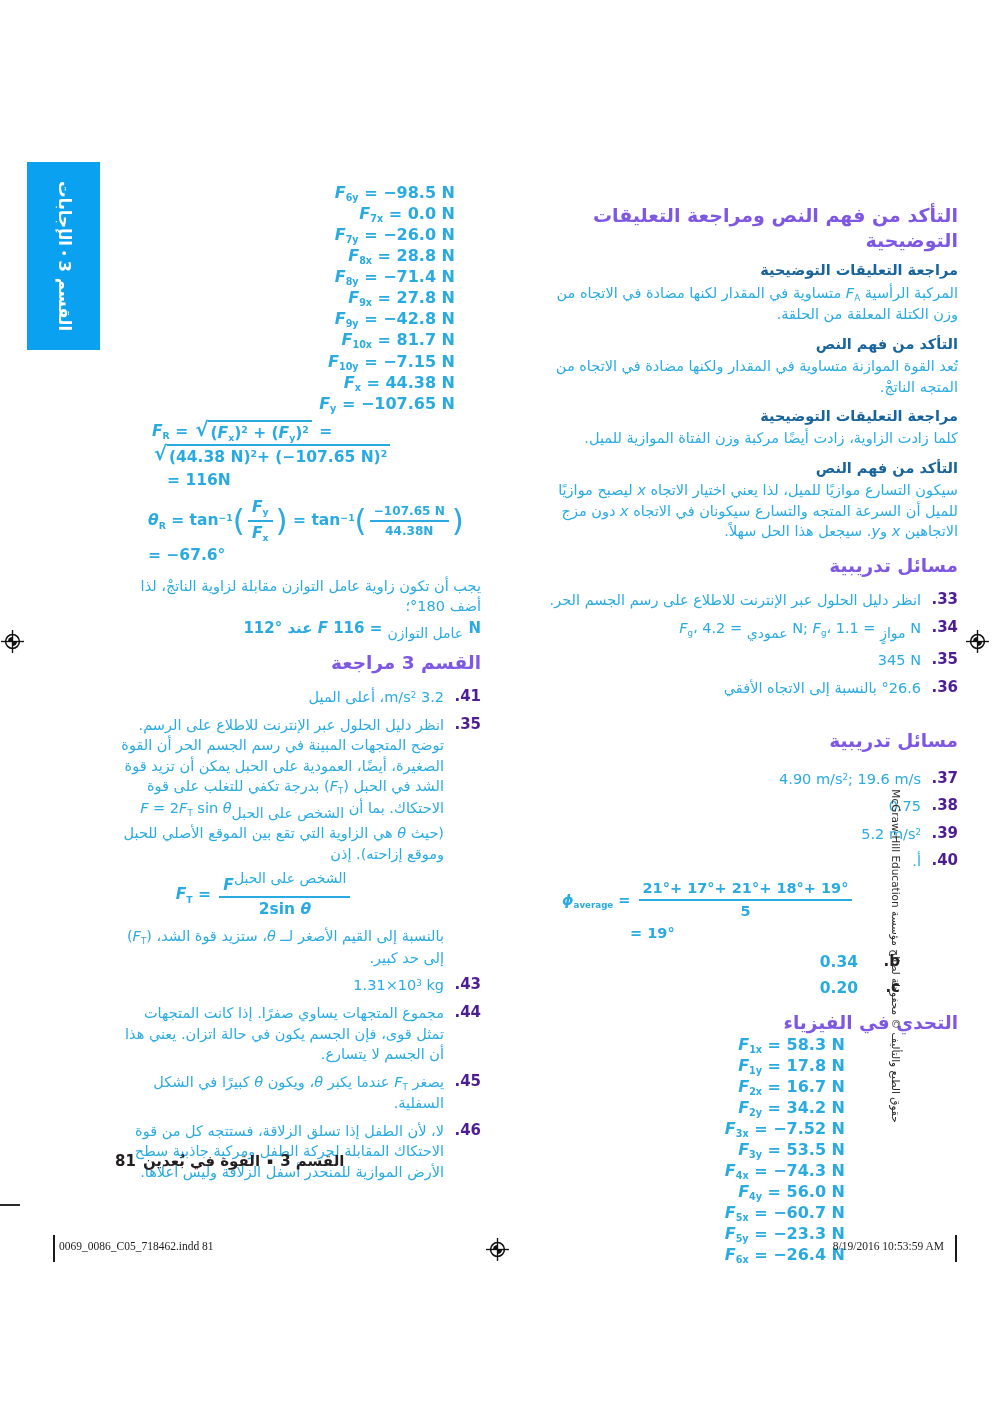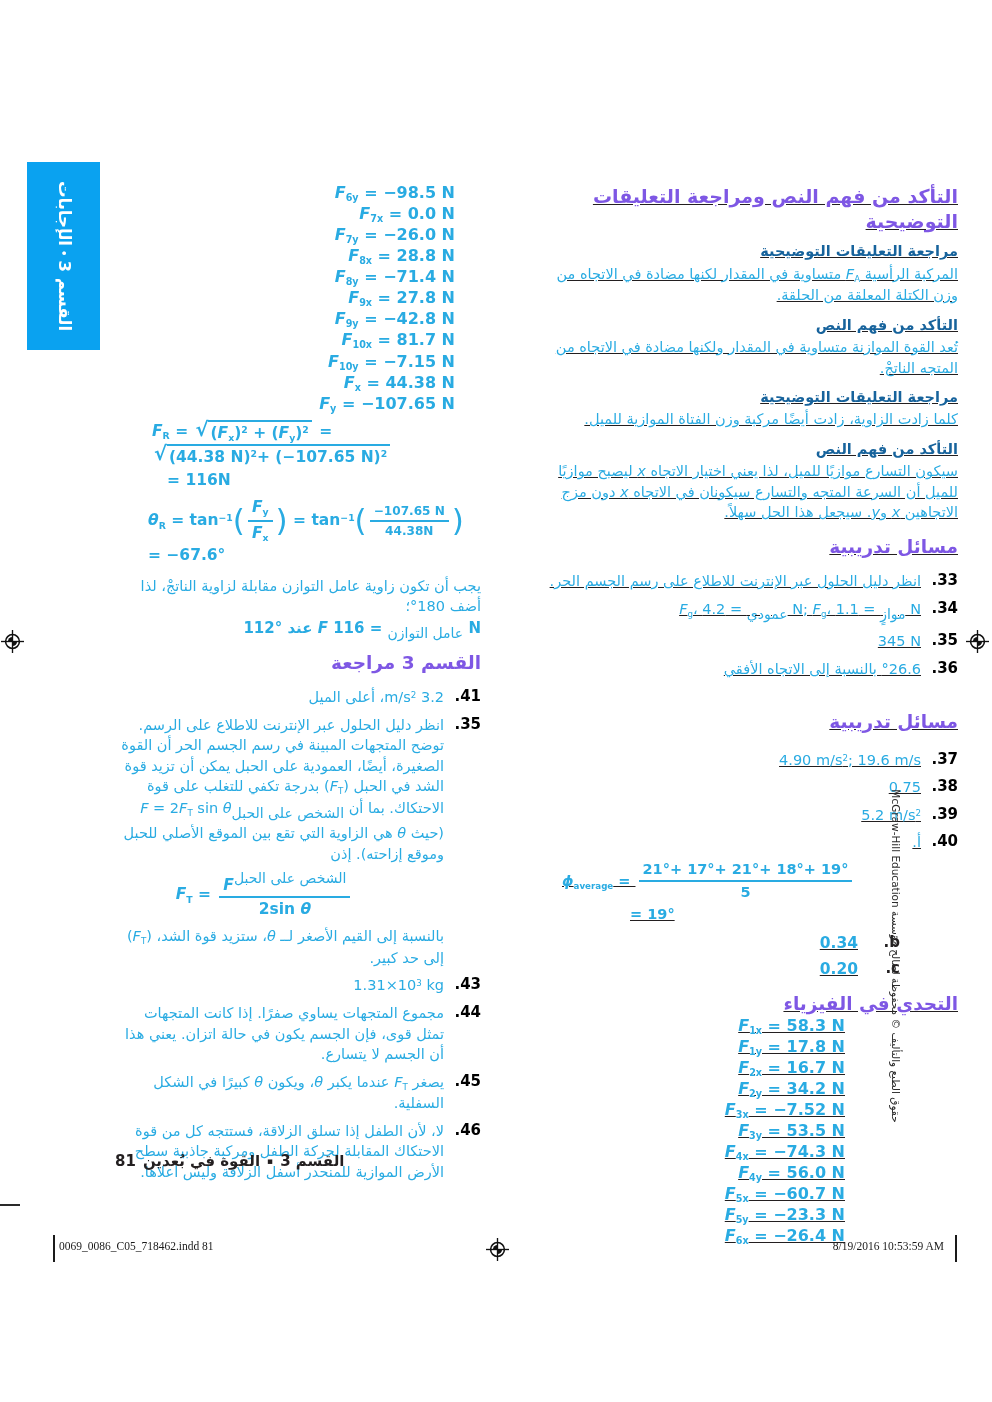"التأكد من فهم النص ومراجعة" .col-right { text-decoration: underline -> none; top: 184px -> 203px }
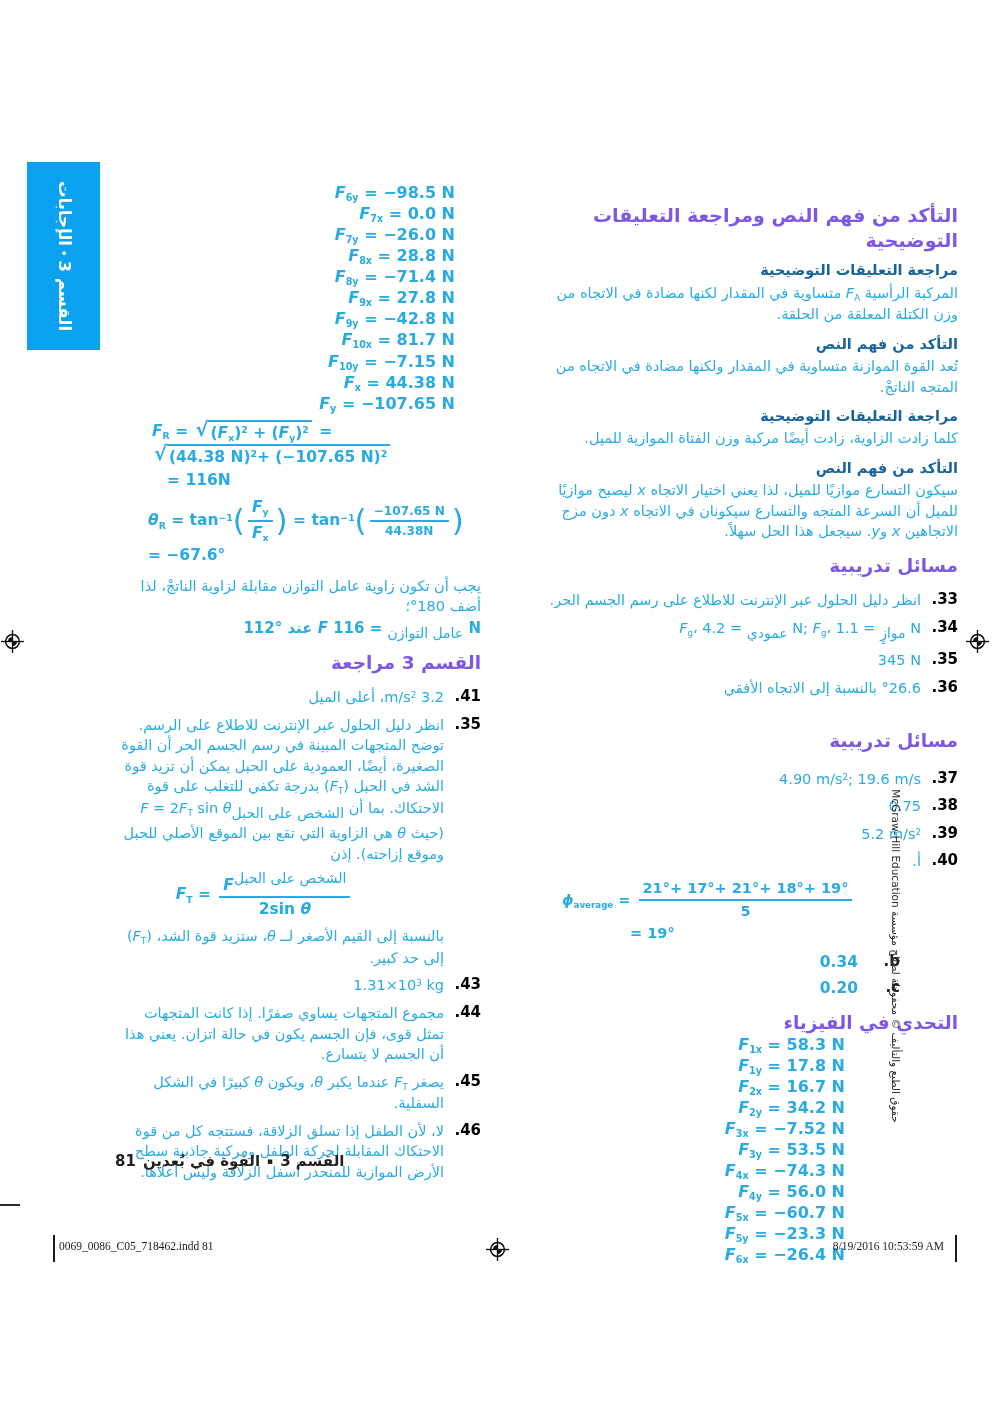"33." .item .num { color: #000000 -> #4c1d95 }
